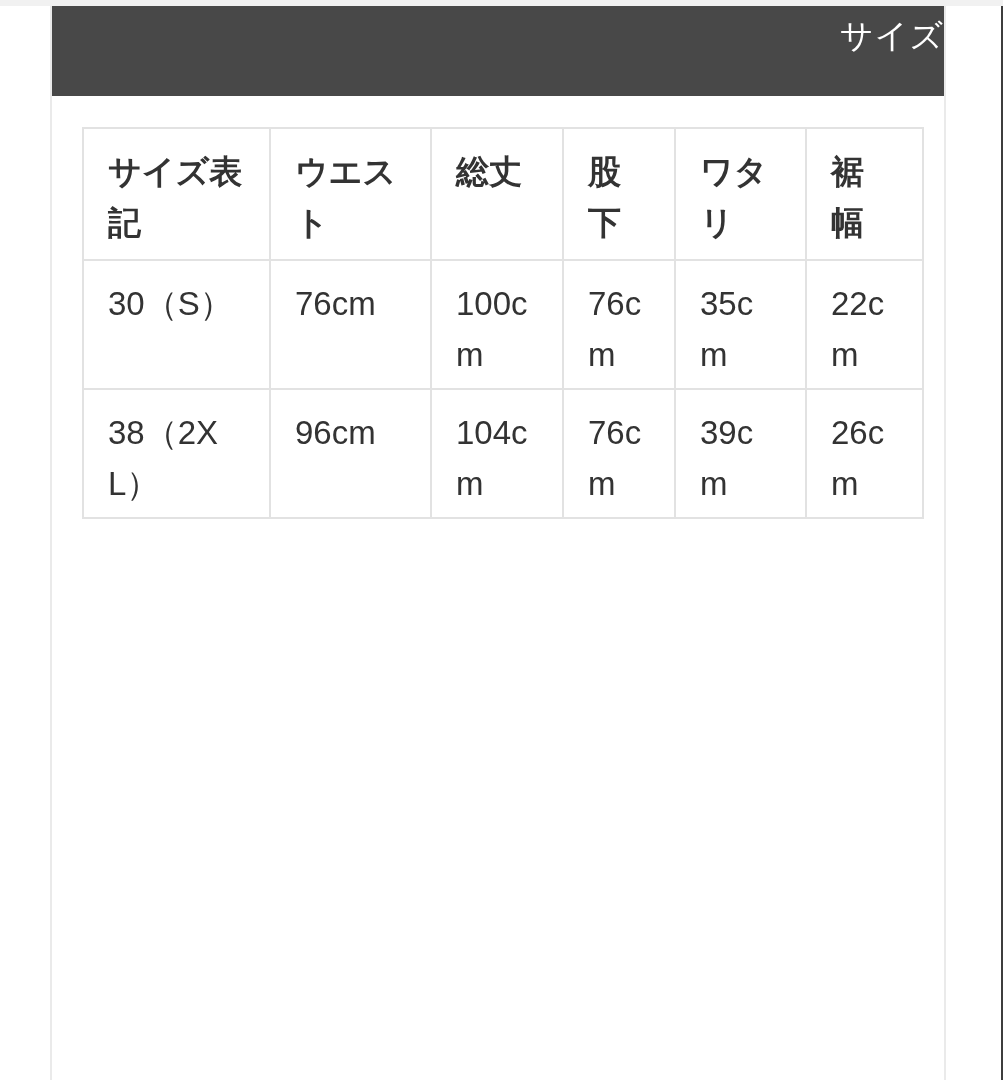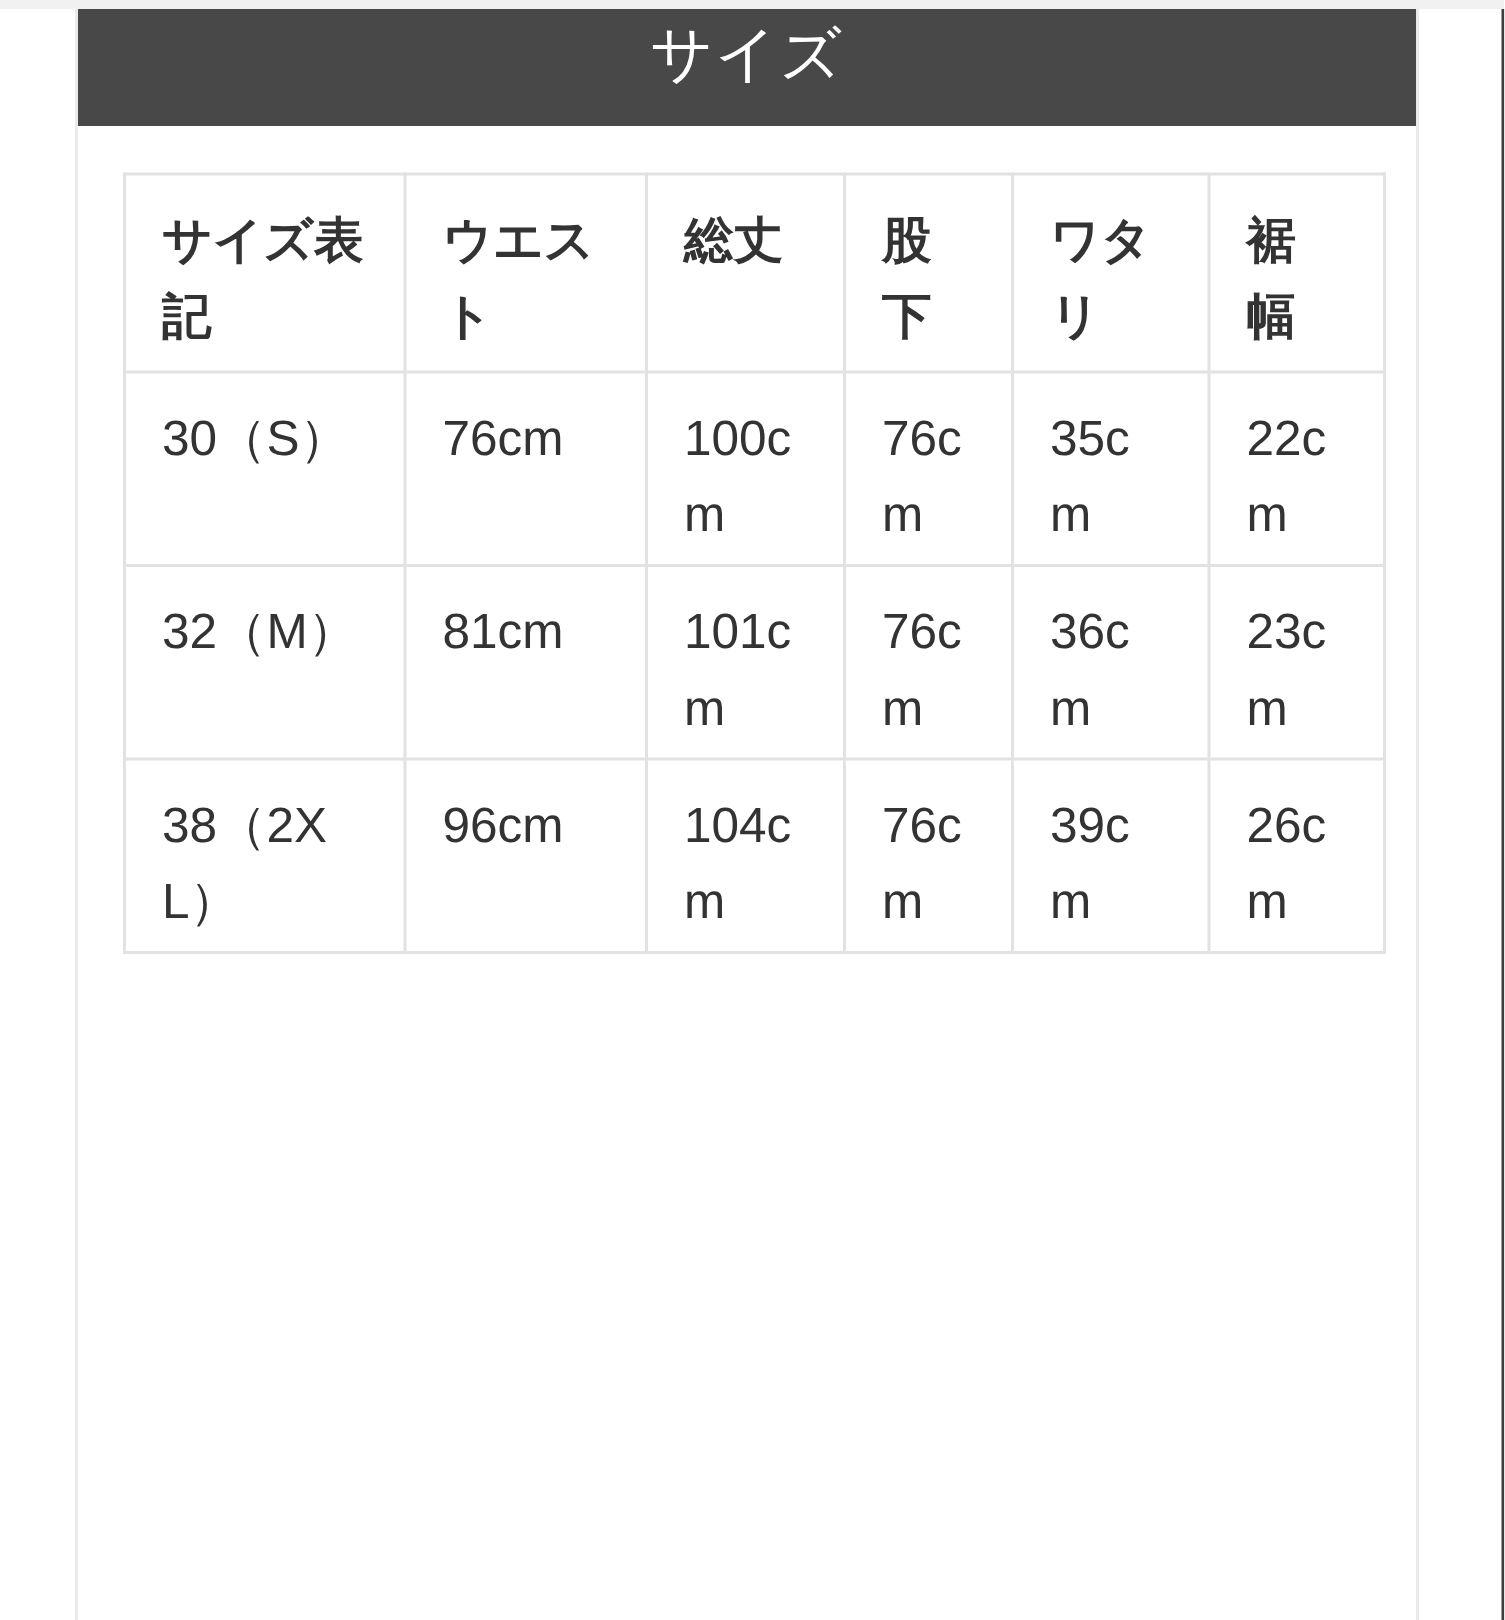"サイズ" .title-bar { font-size: 41px -> 33px; height: 78px -> 90px; justify-content: center -> flex-end }
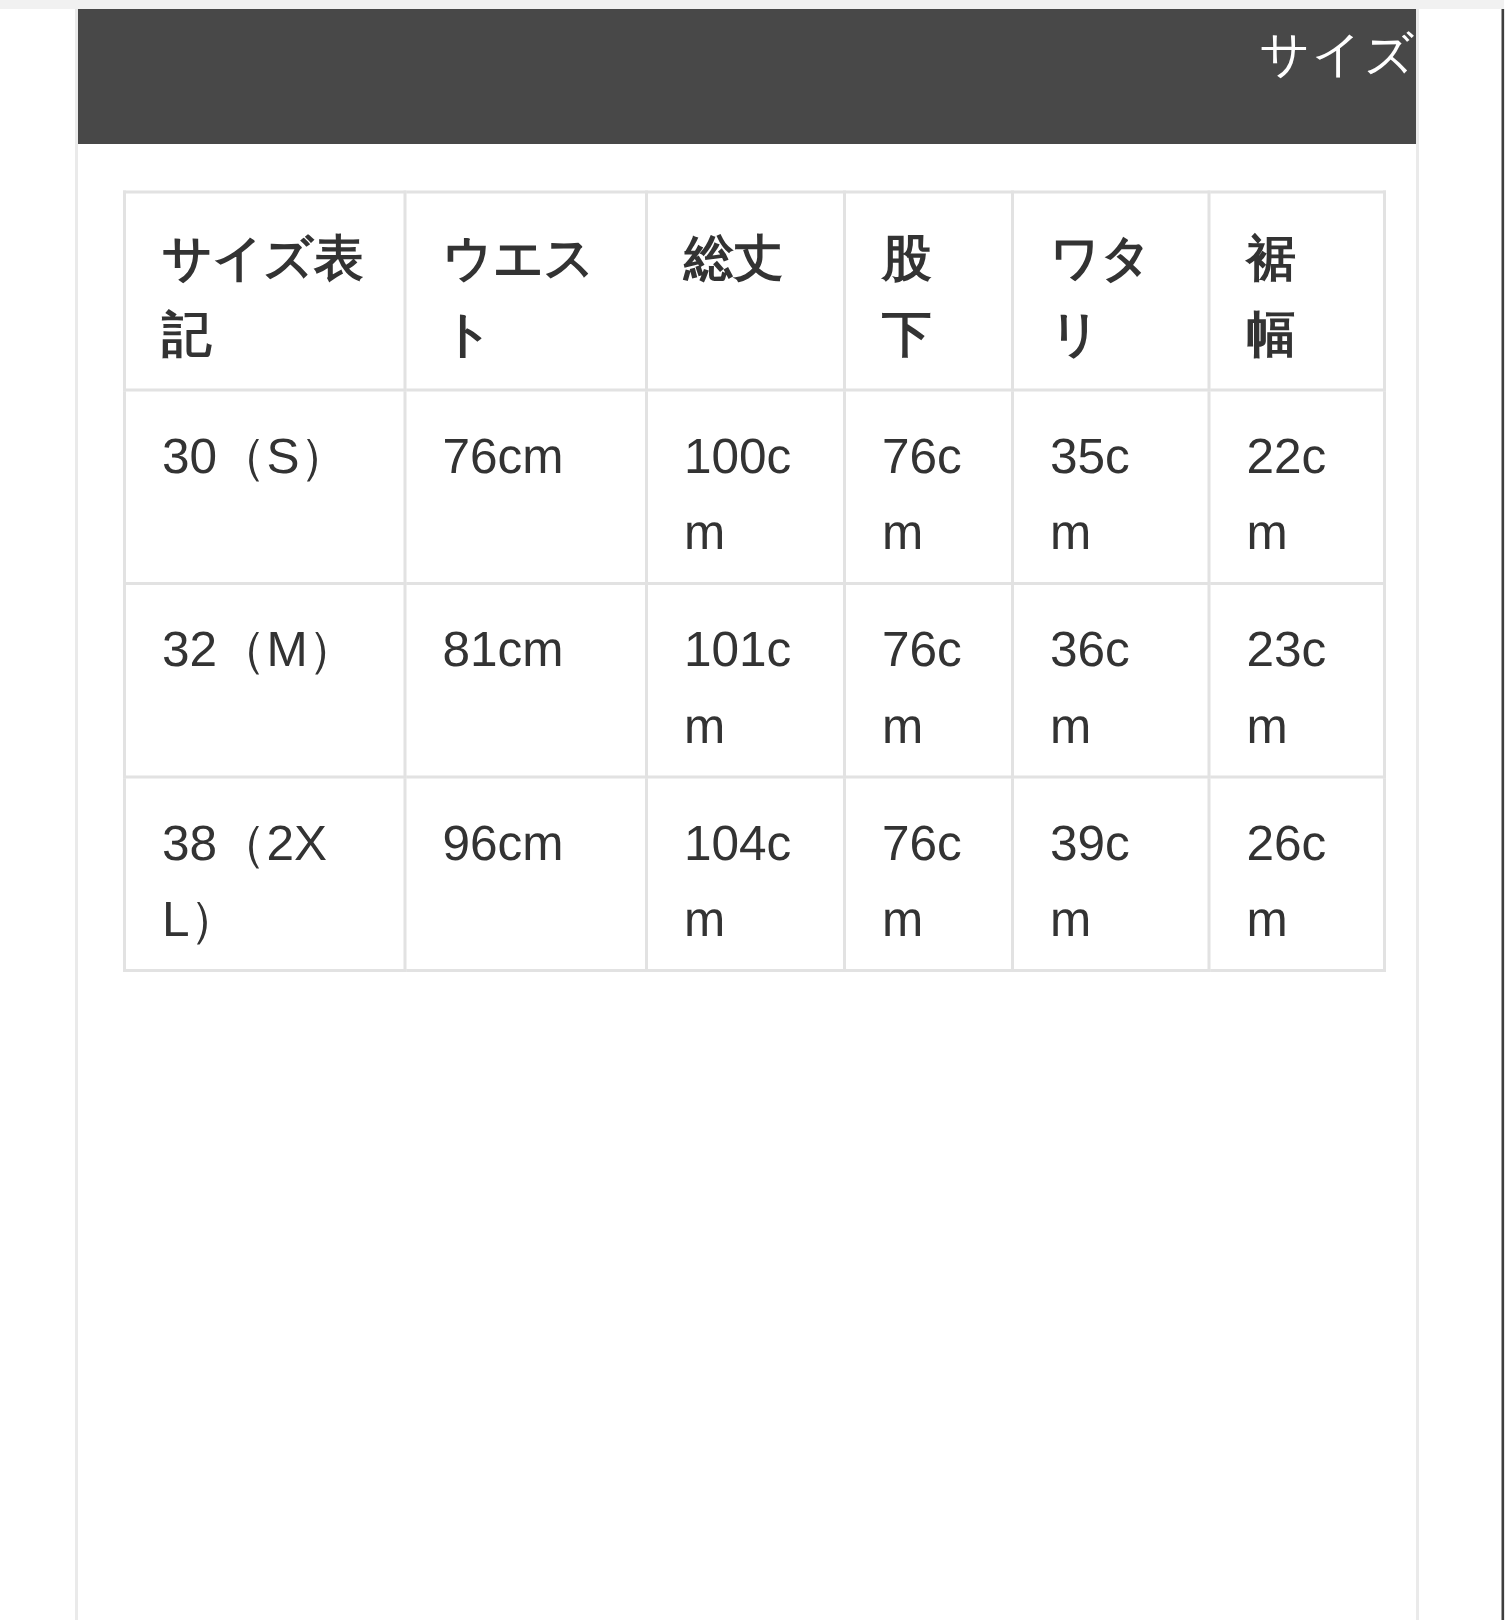"32（M）" tr { html: <tr> <td>32（M）</td> <td>81cm</td> <td>101c m</td> <td>76c m</td> <td>36c m</td> <td>23c m</td> </tr> -> none }
